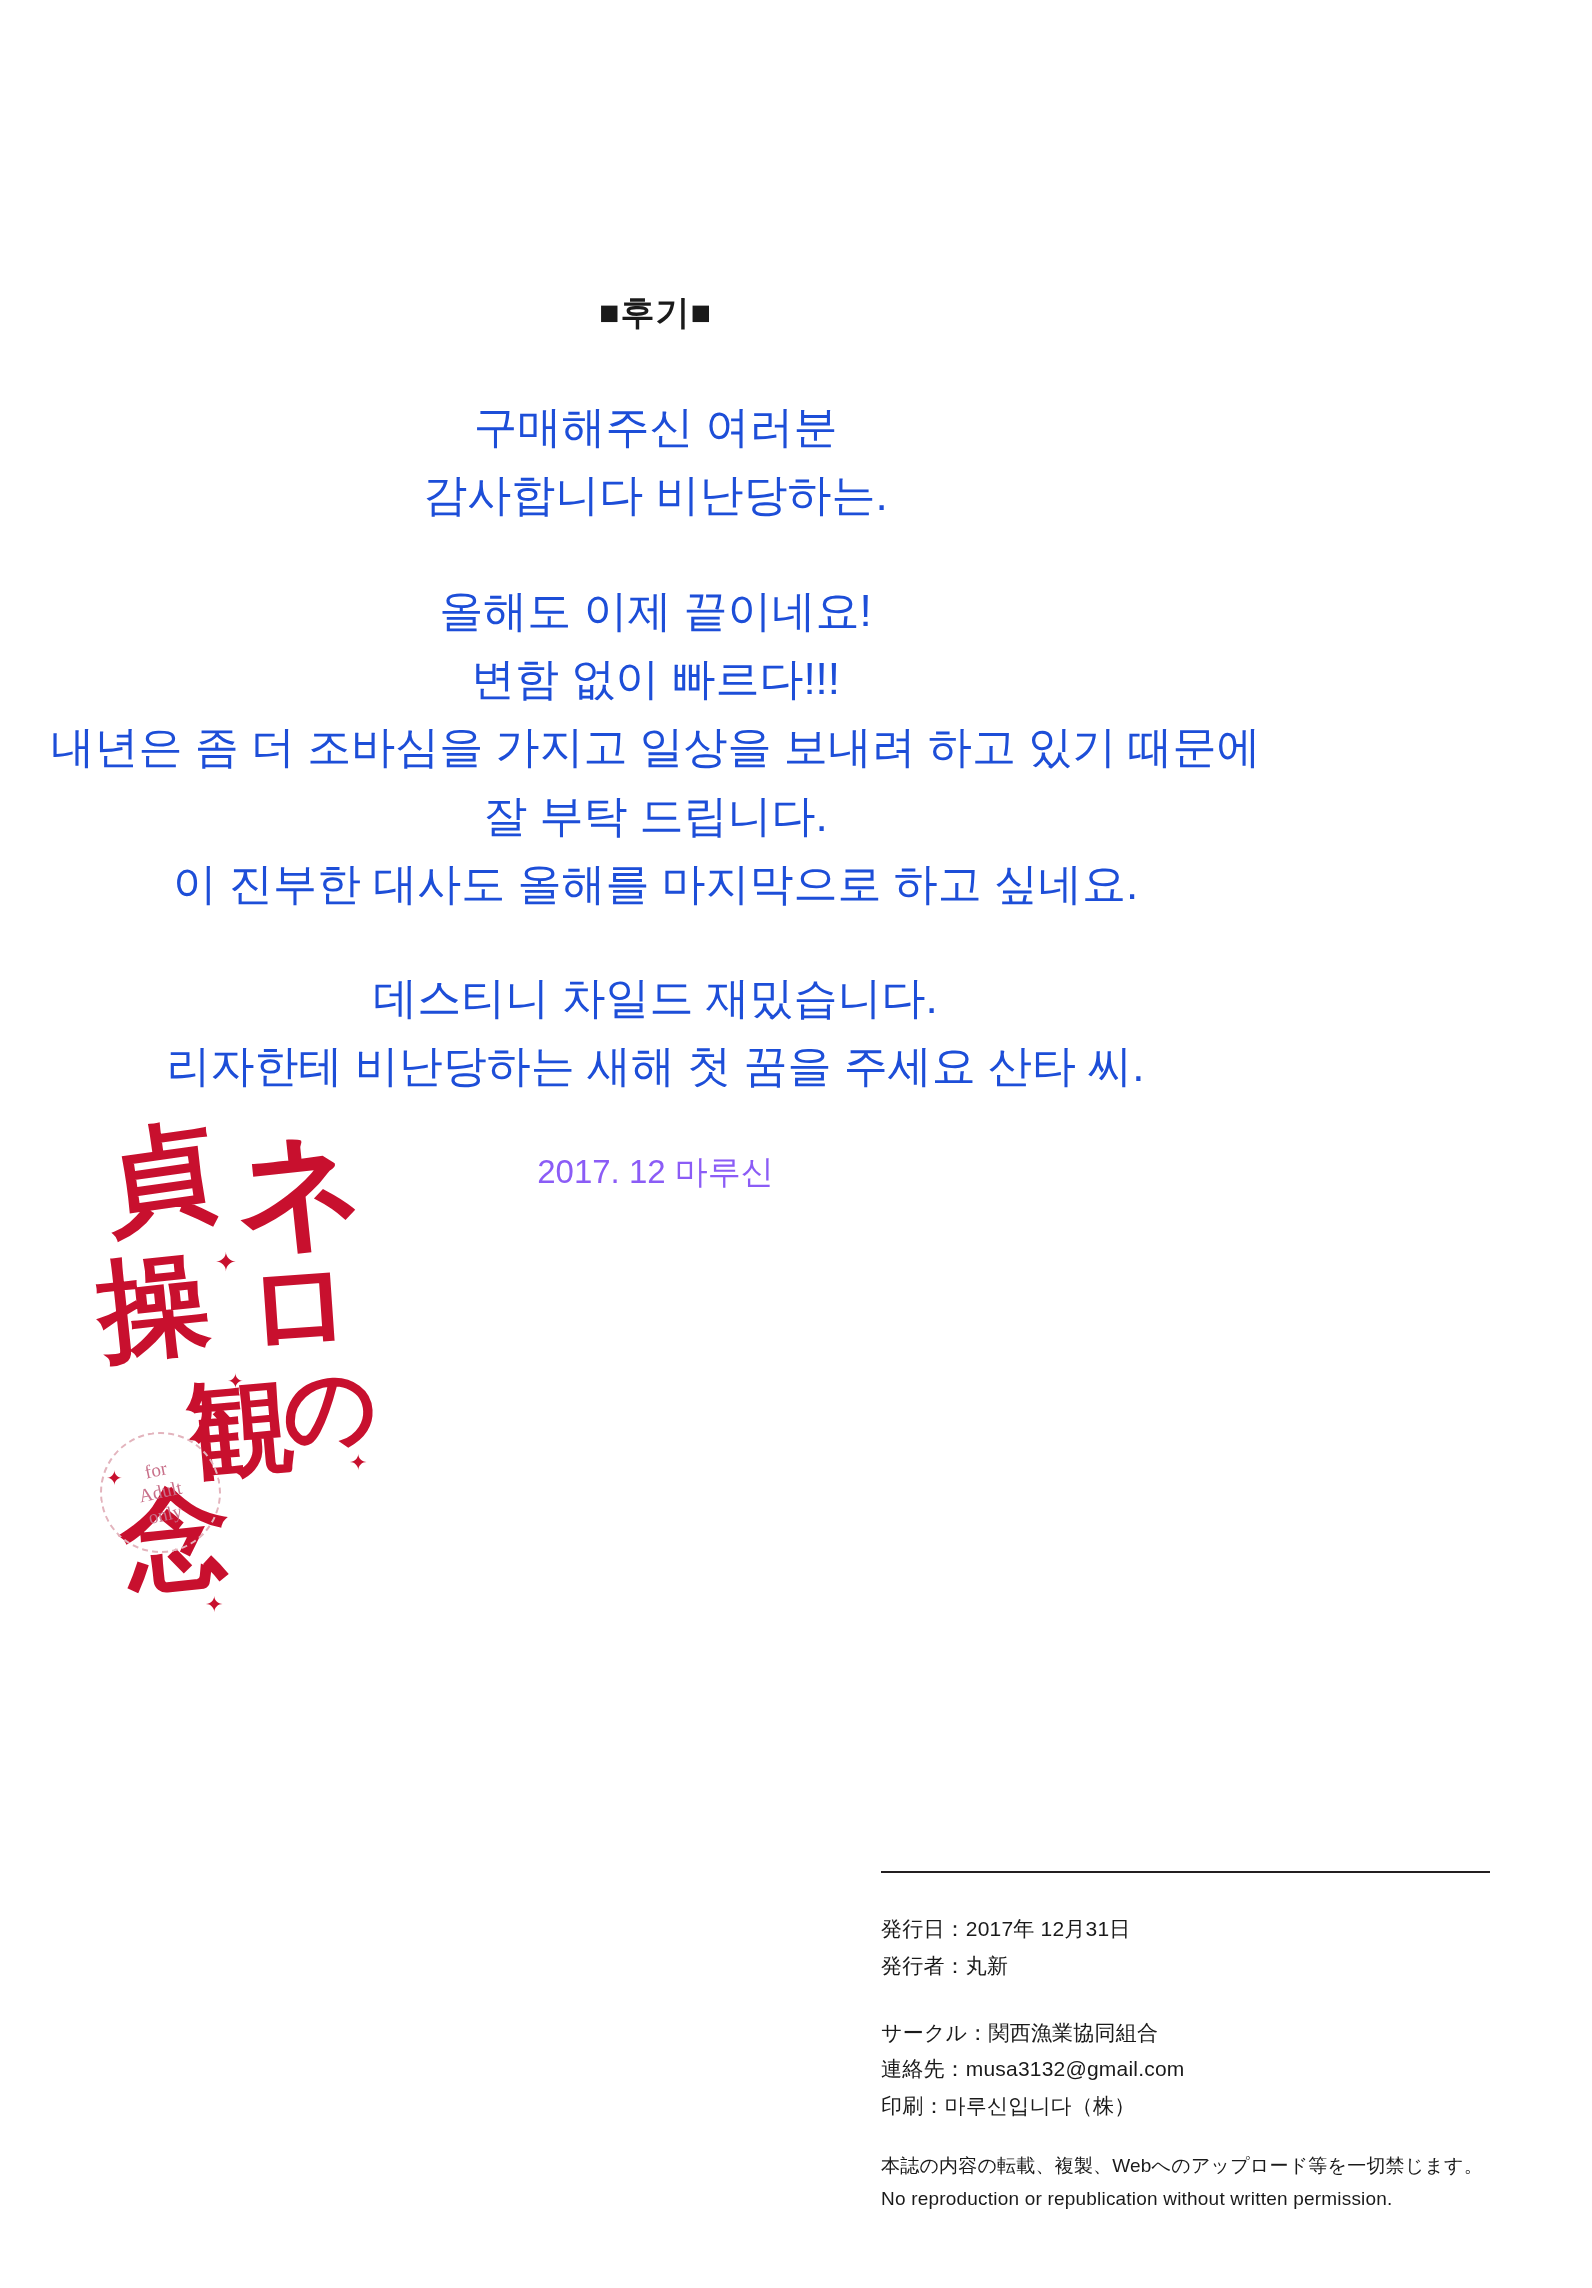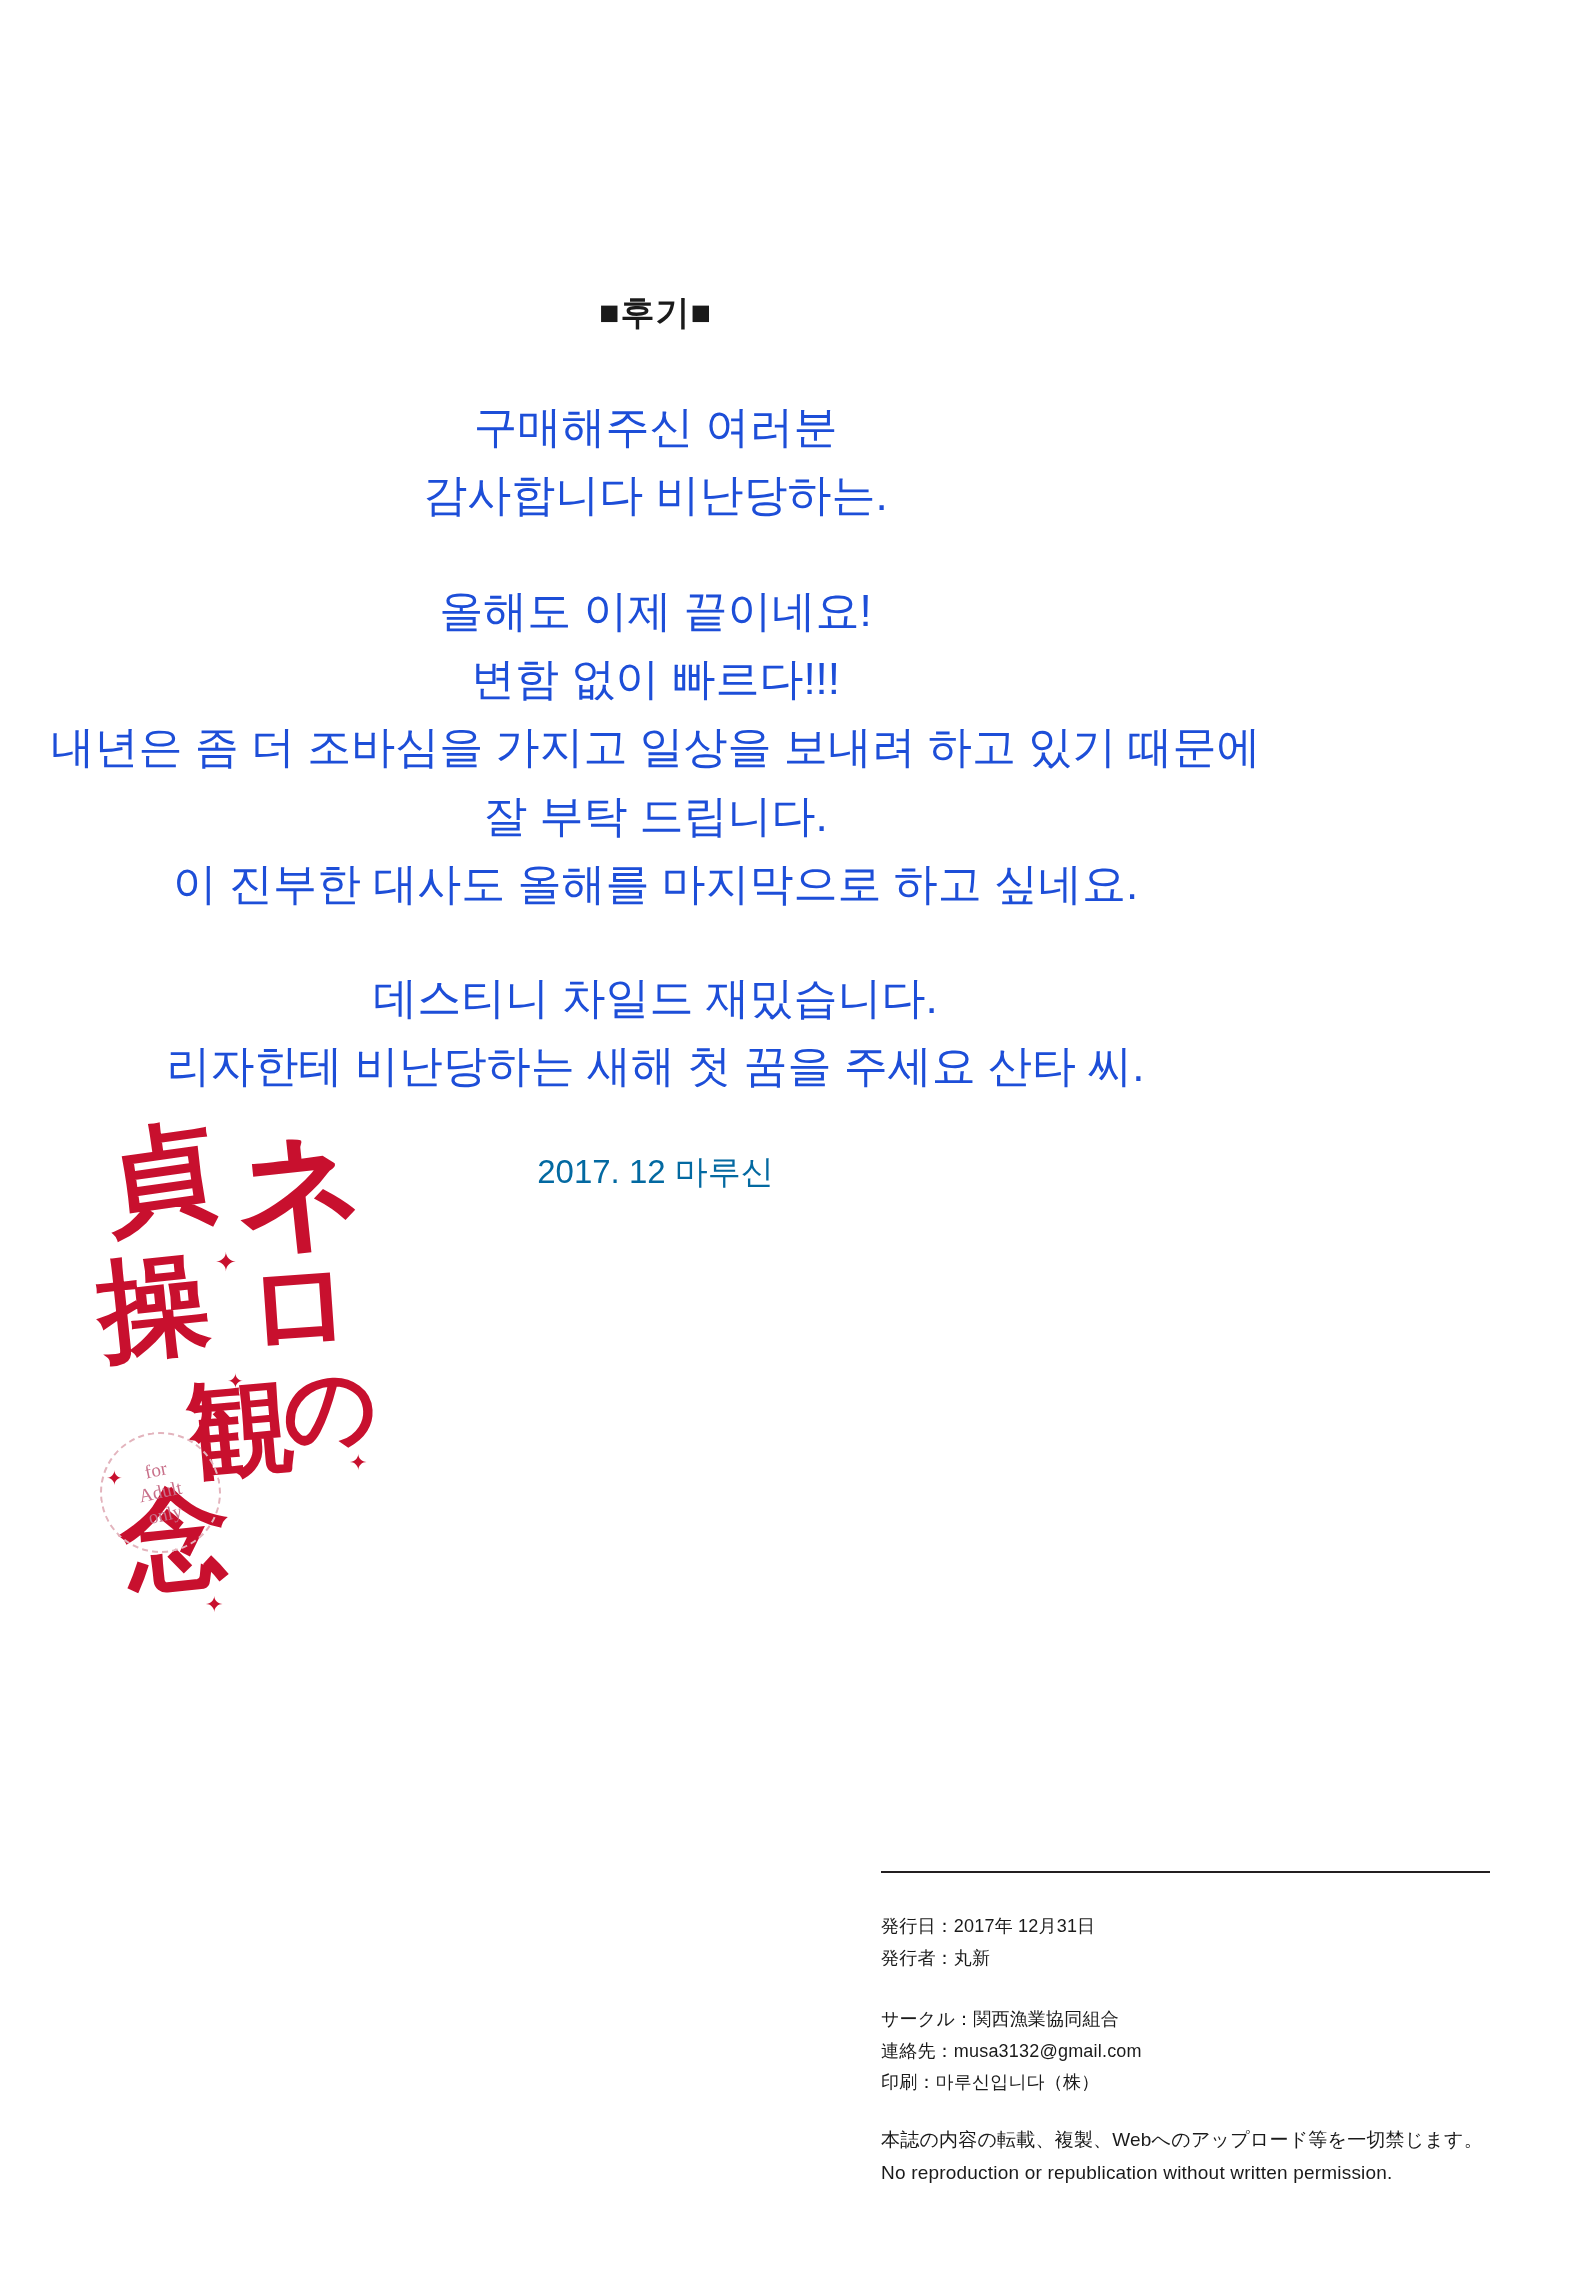"2017. 12 마루신" #afterword .aw-sign { color: #0369a1 -> #8b5cf6 }
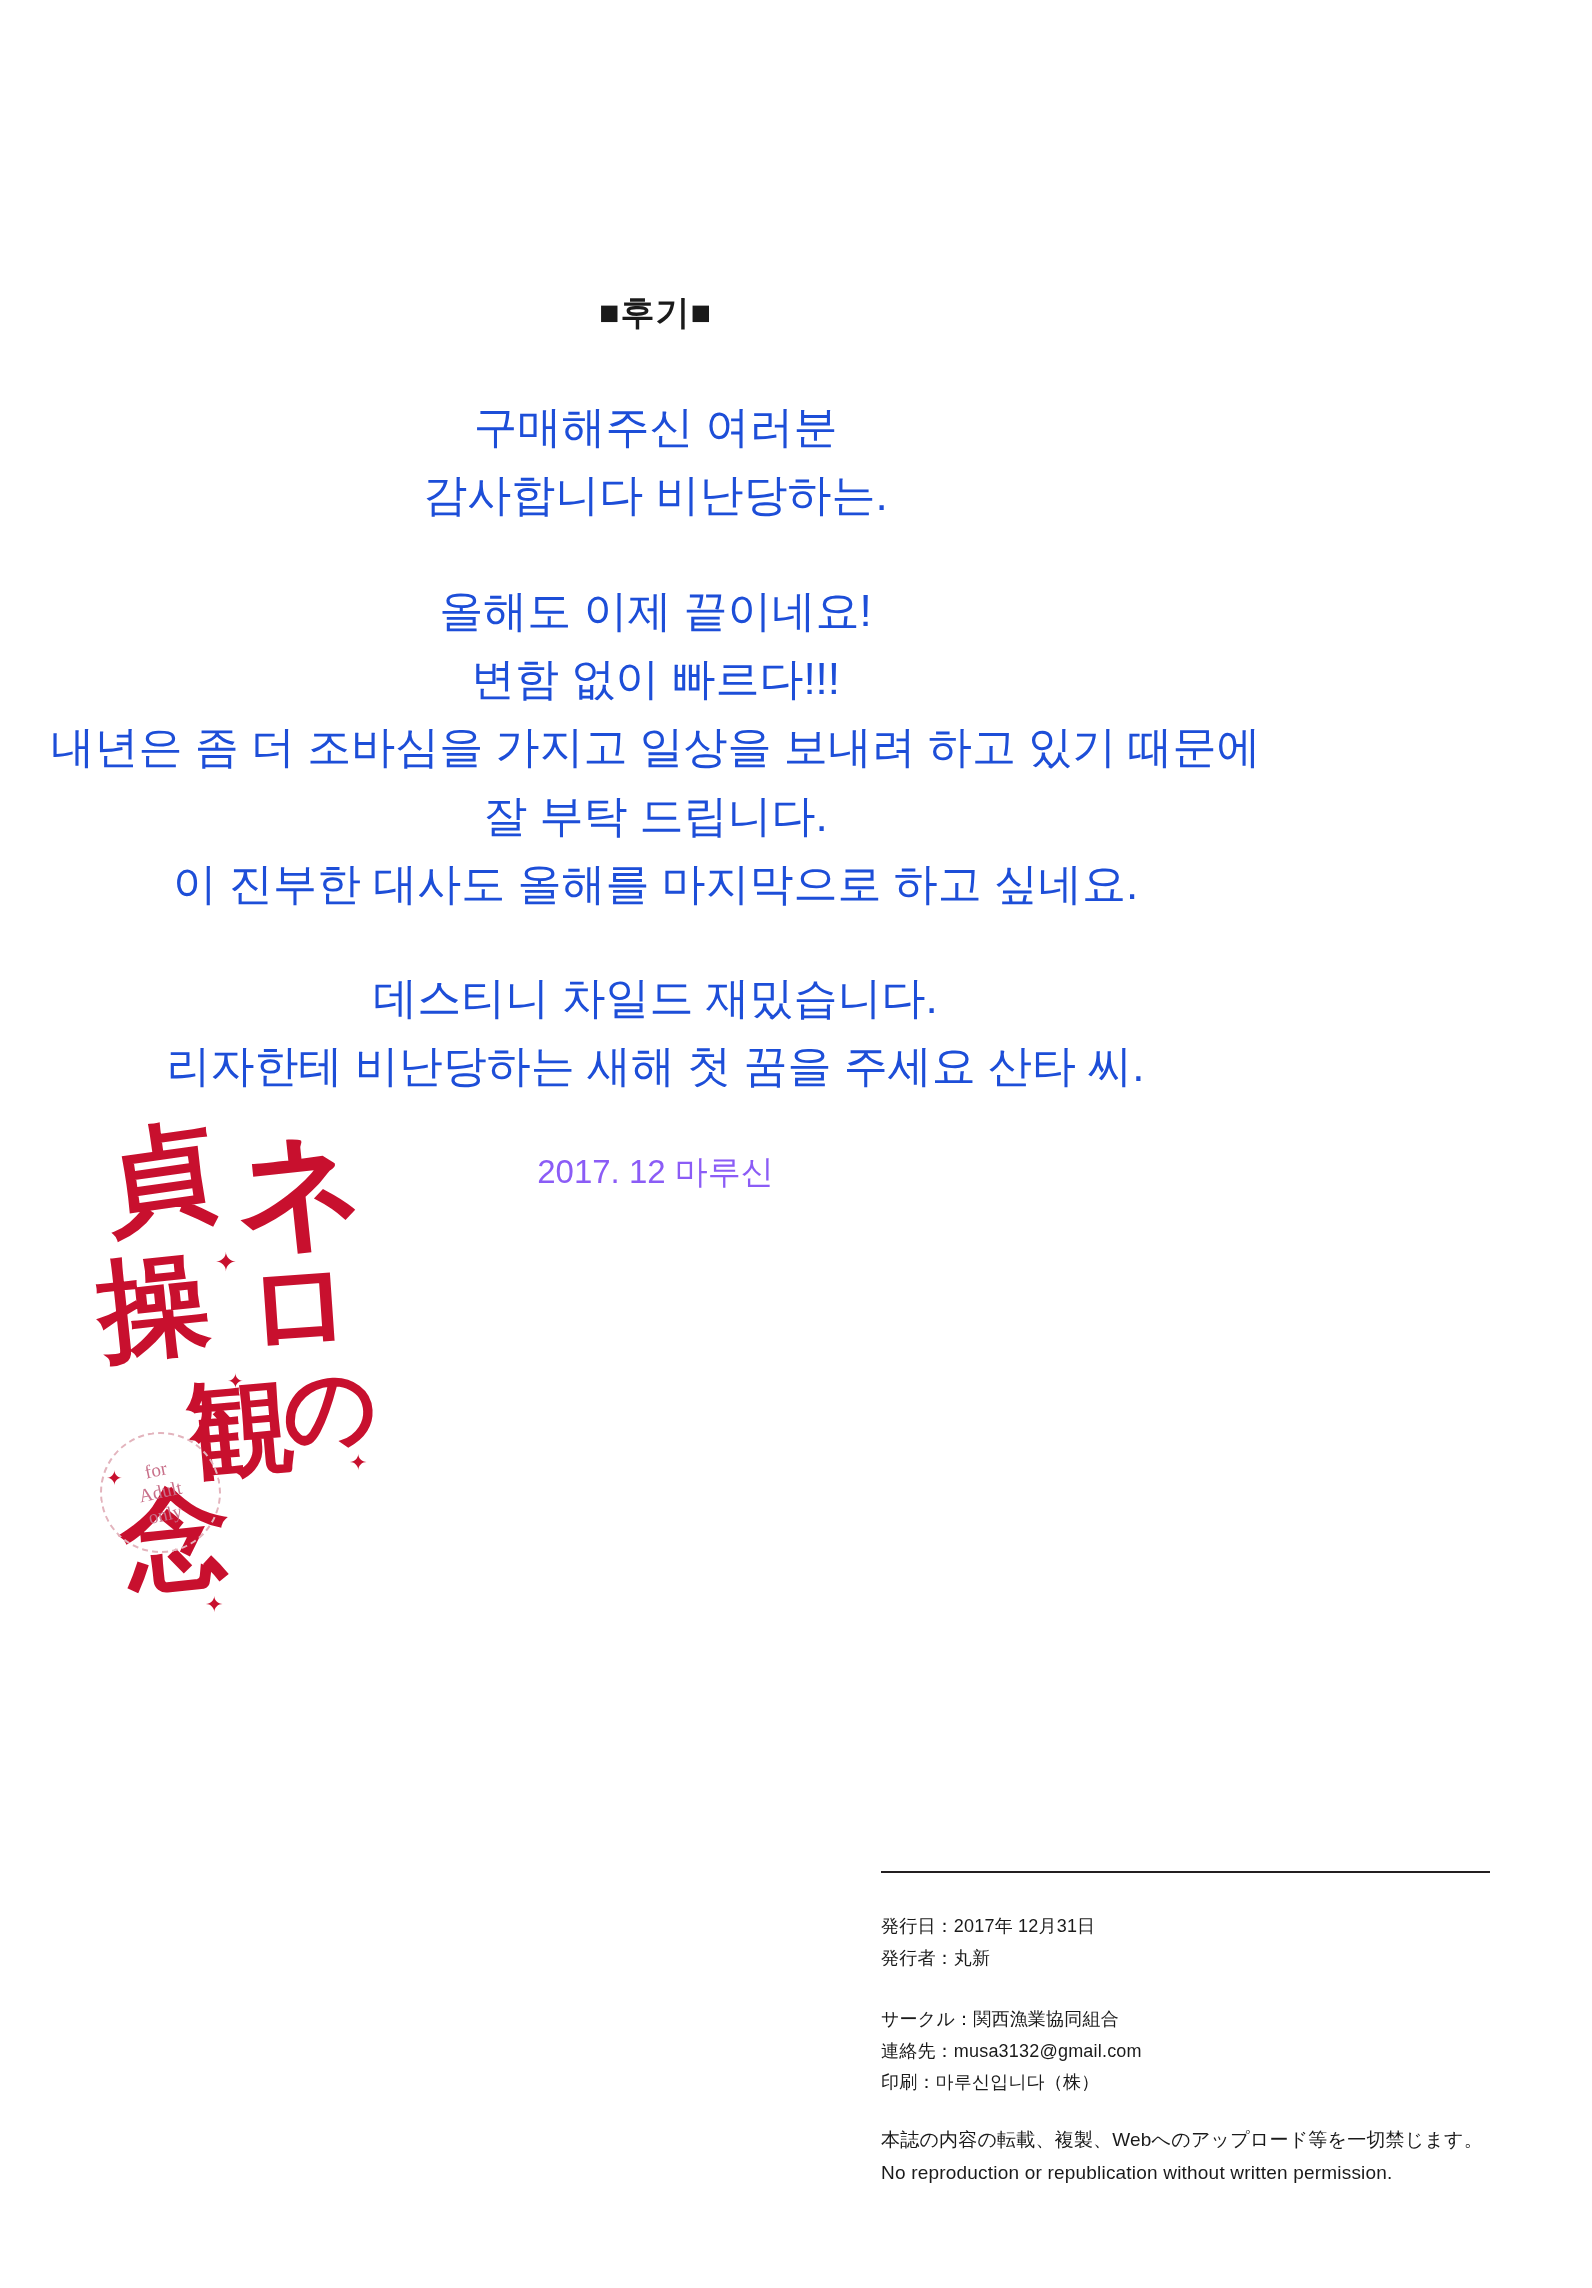"発行日：2017年 12月31日" #colophon .col-line { font-size: 18px -> 21px }
